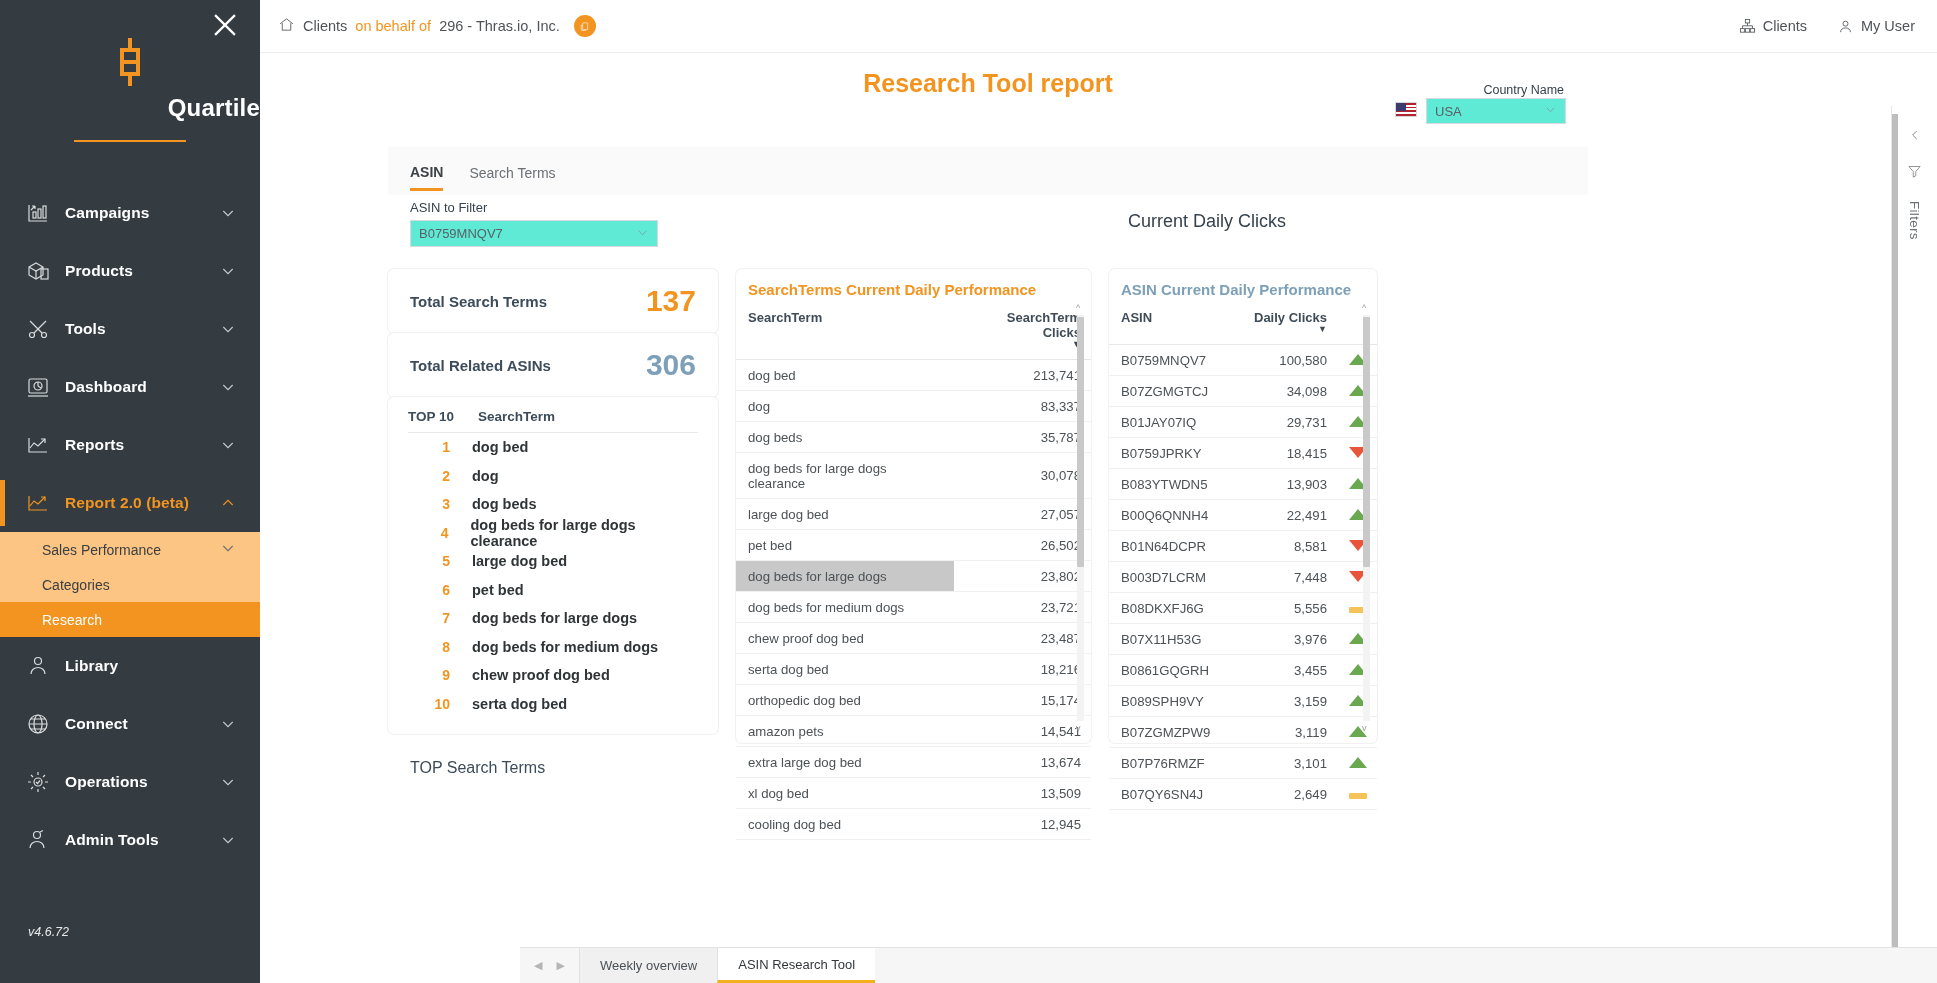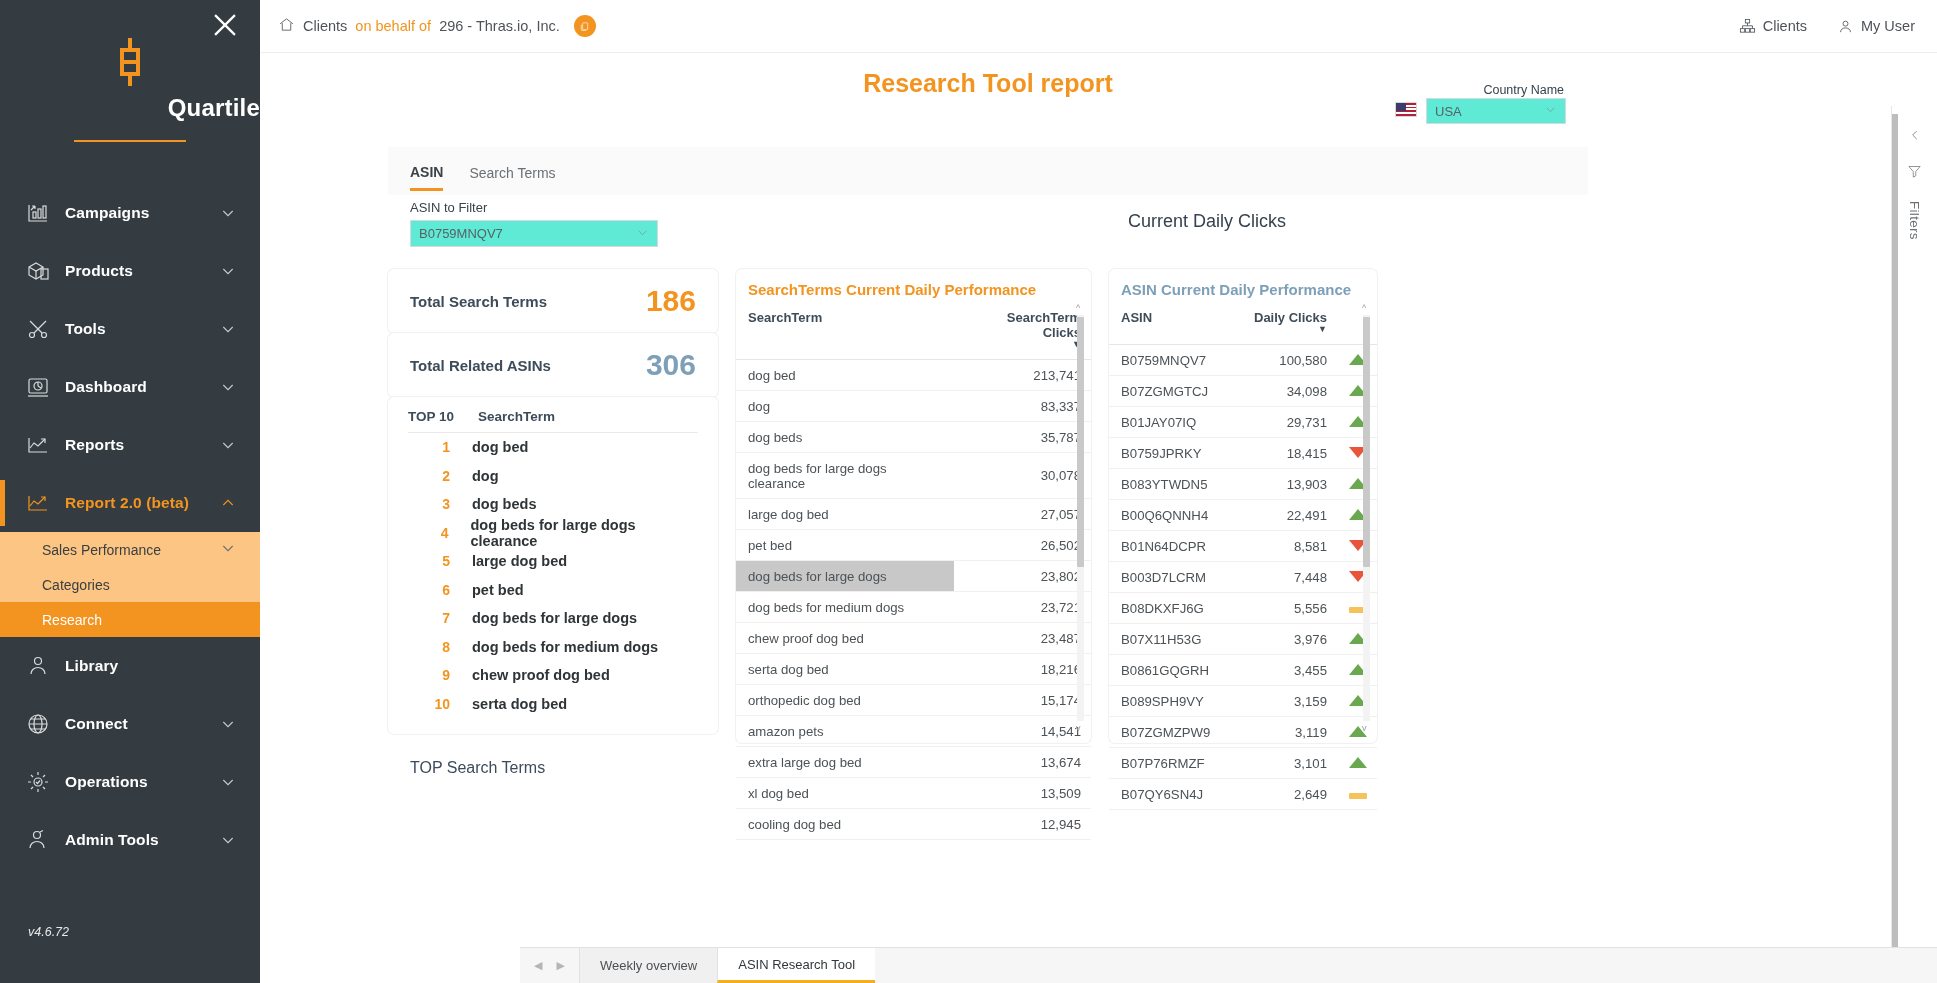"186" span.kpi-value { text: 186 -> 137 }
